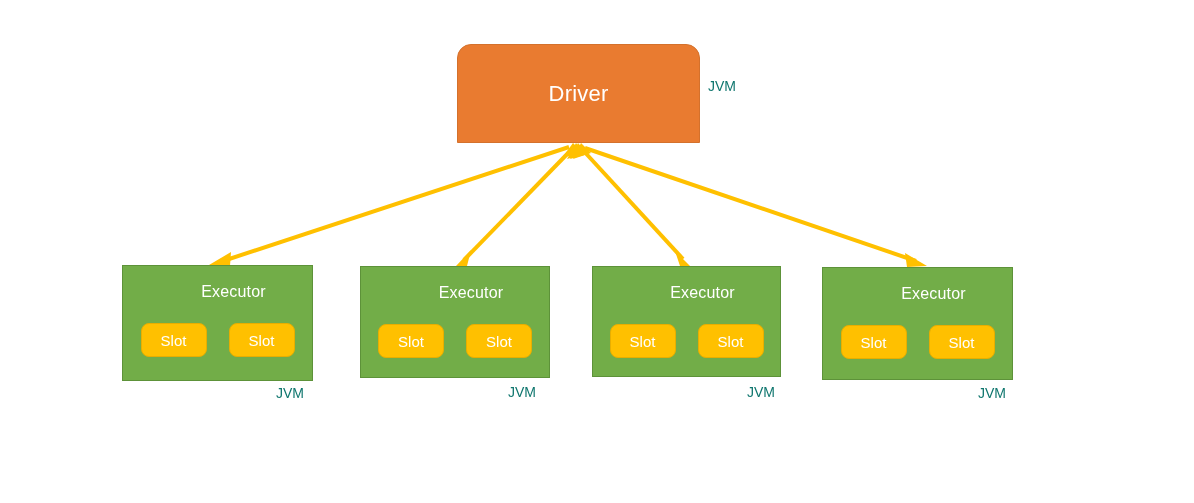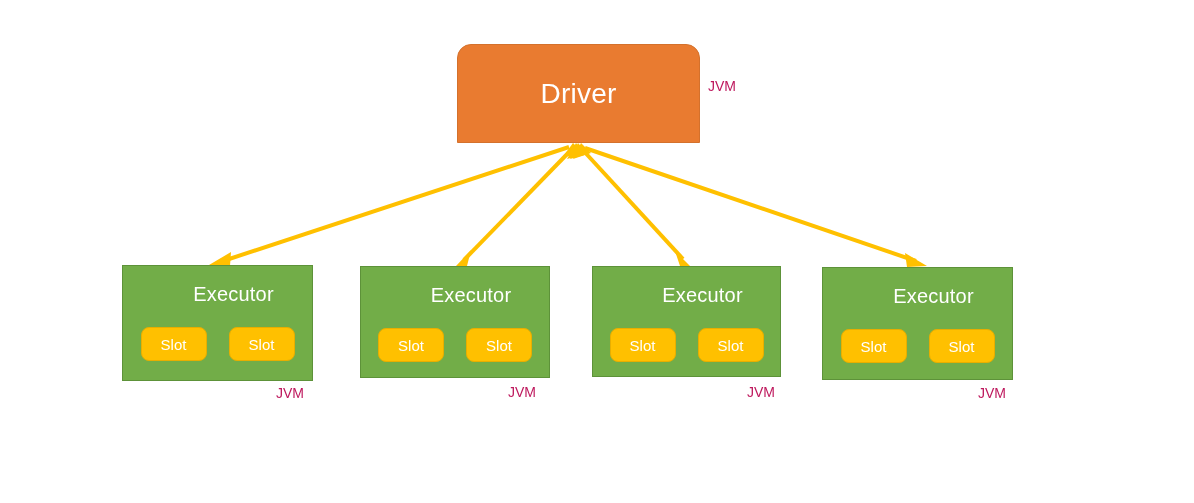"Driver" .driver-label { font-size: 28px -> 22px }
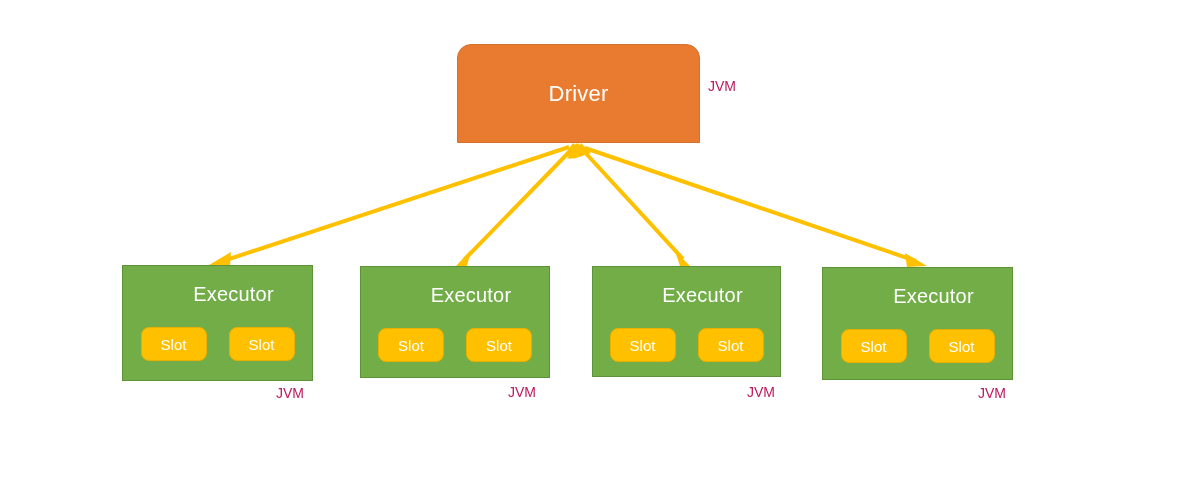"JVM" .jvm-label { color: #be185d -> #0f766e }
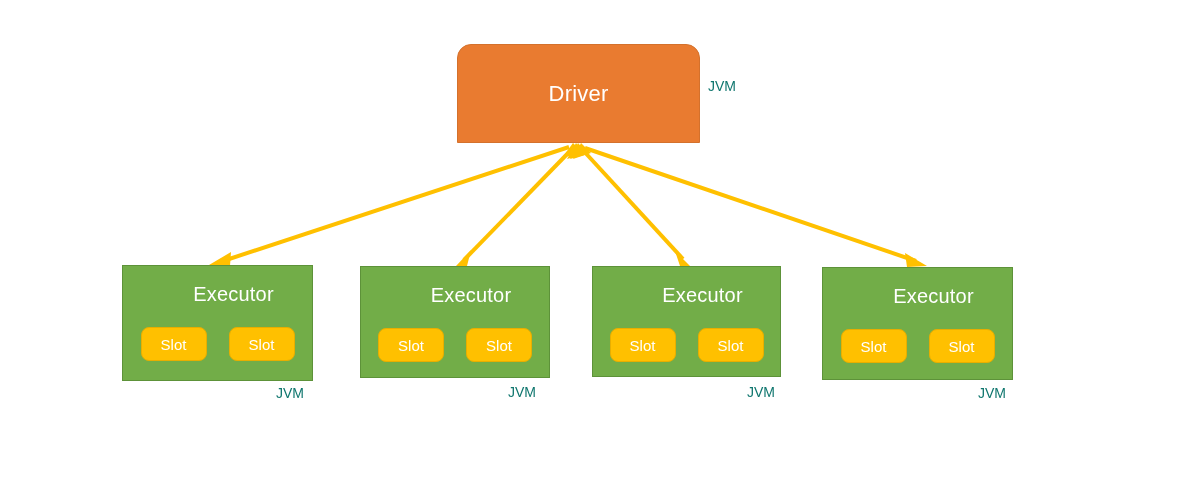"Executor" .executor-label { font-size: 20px -> 16px }
